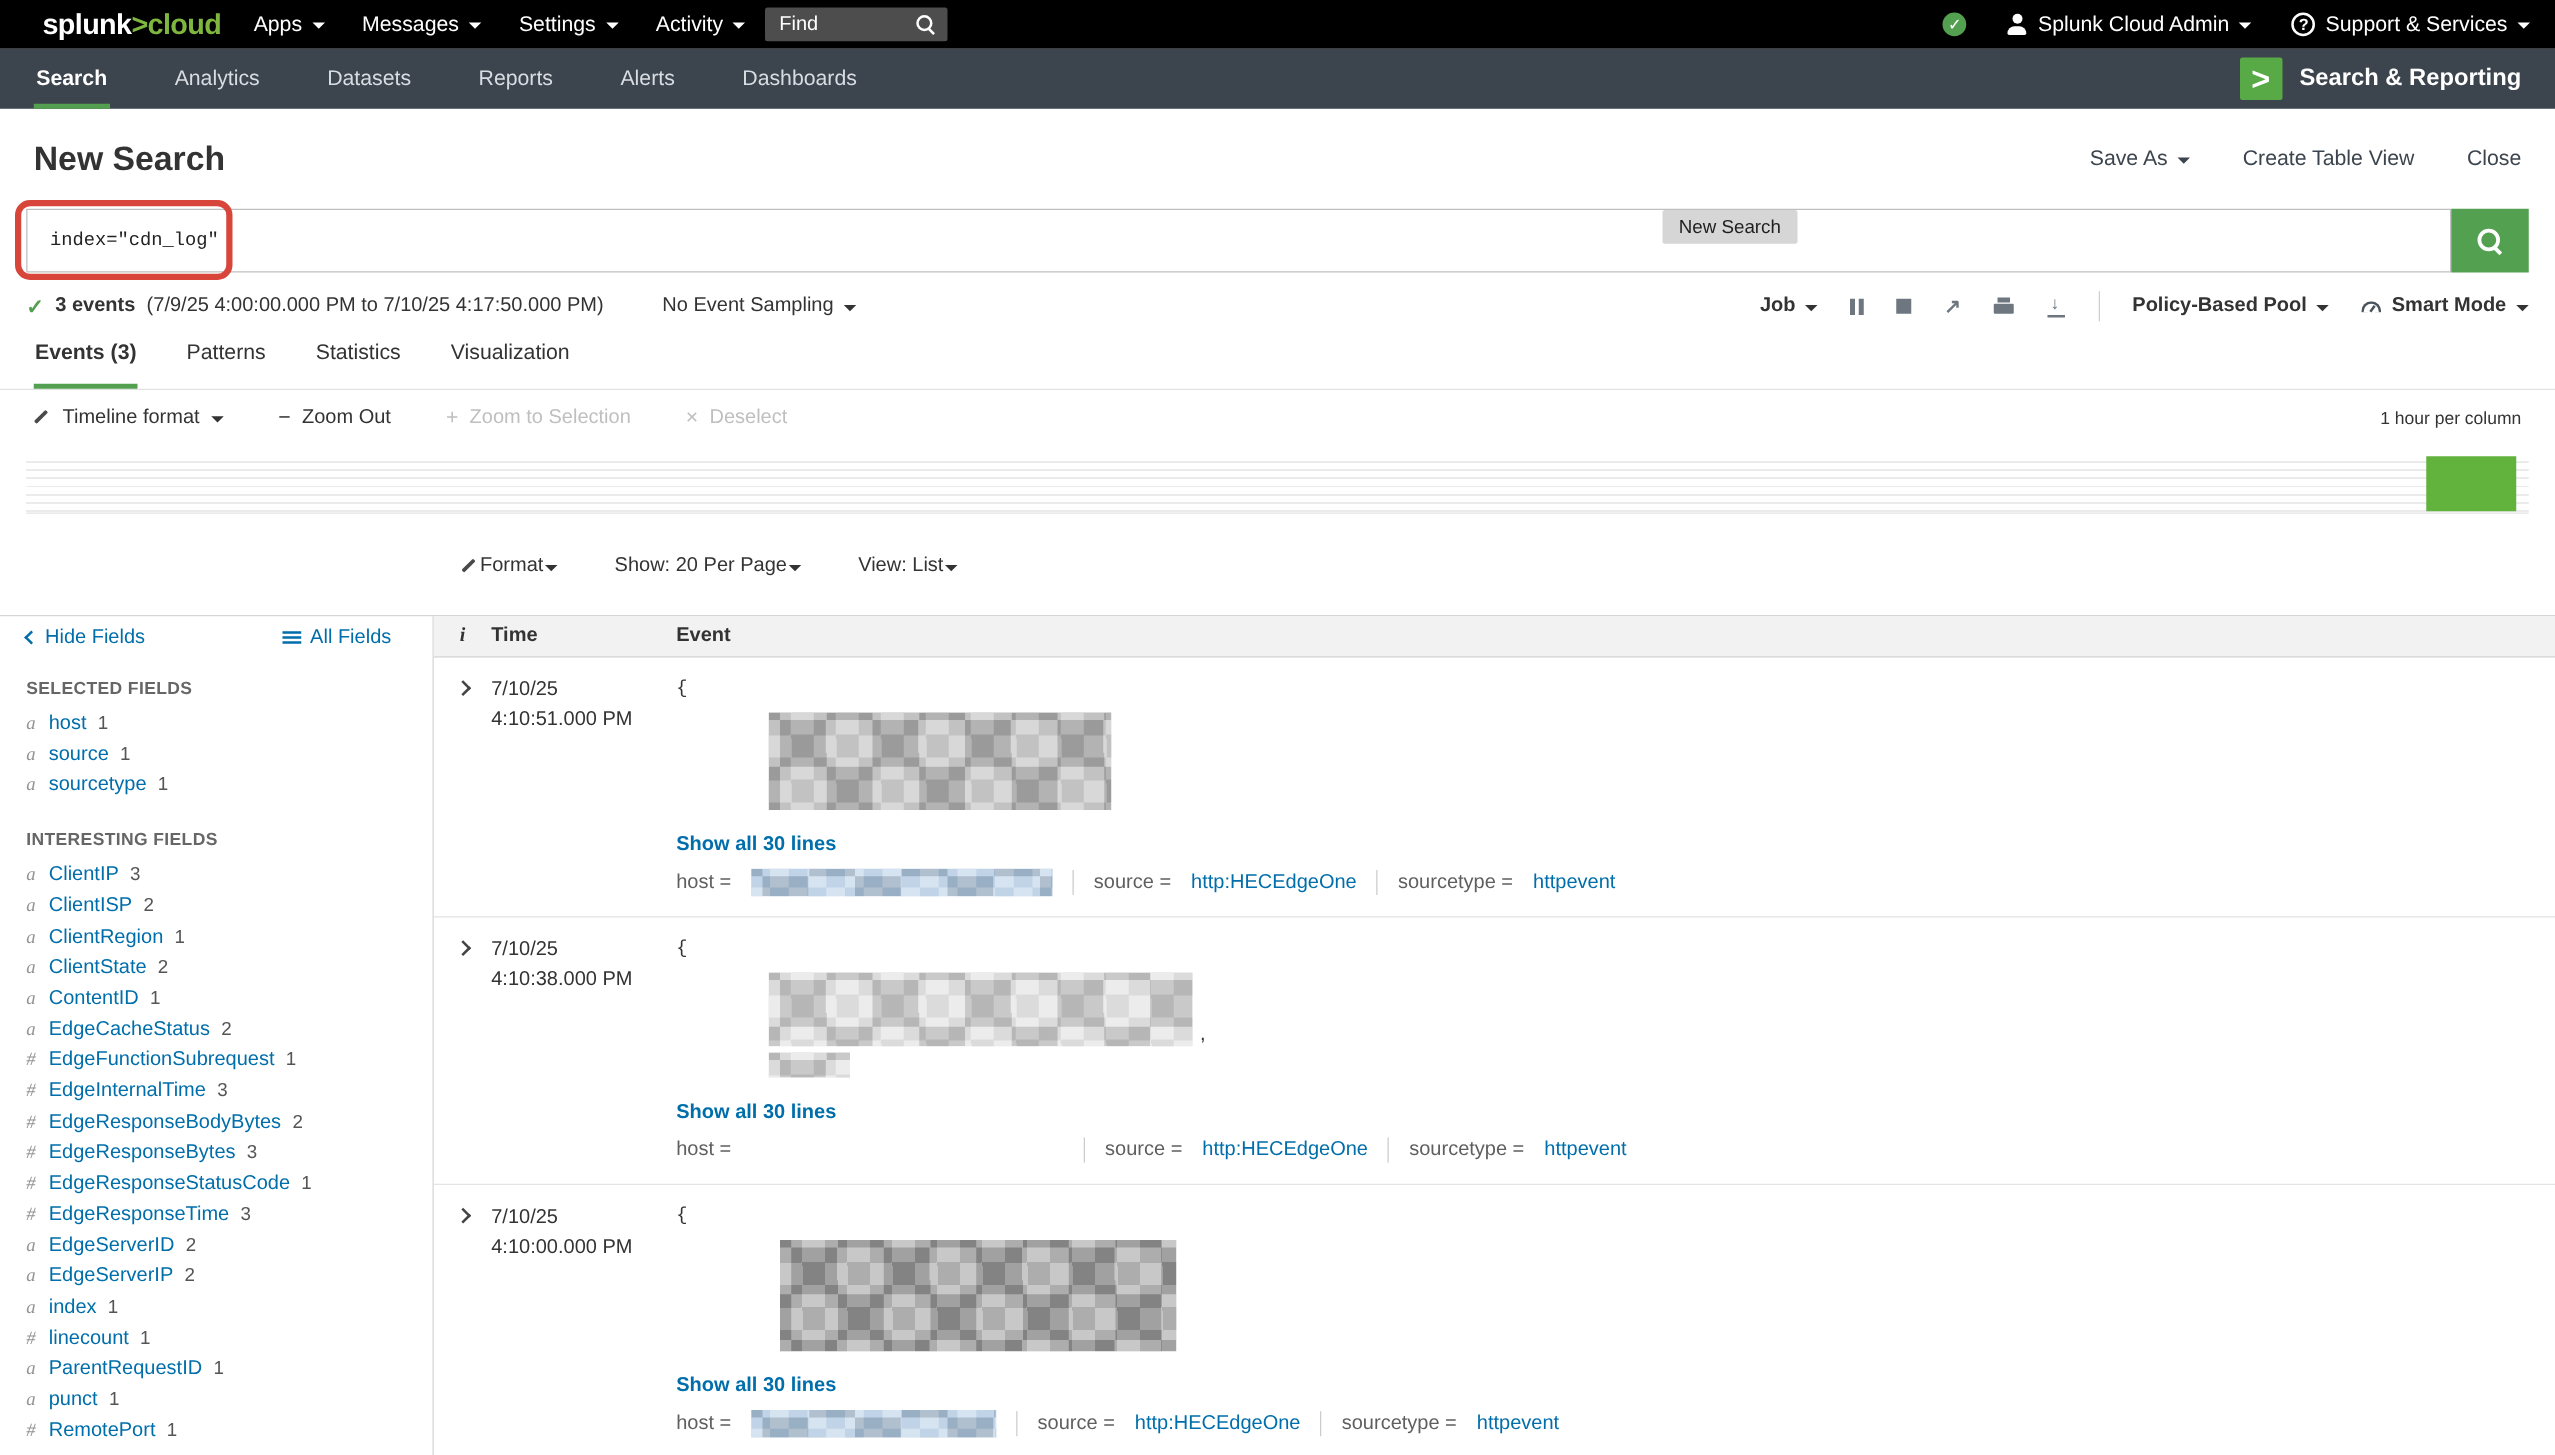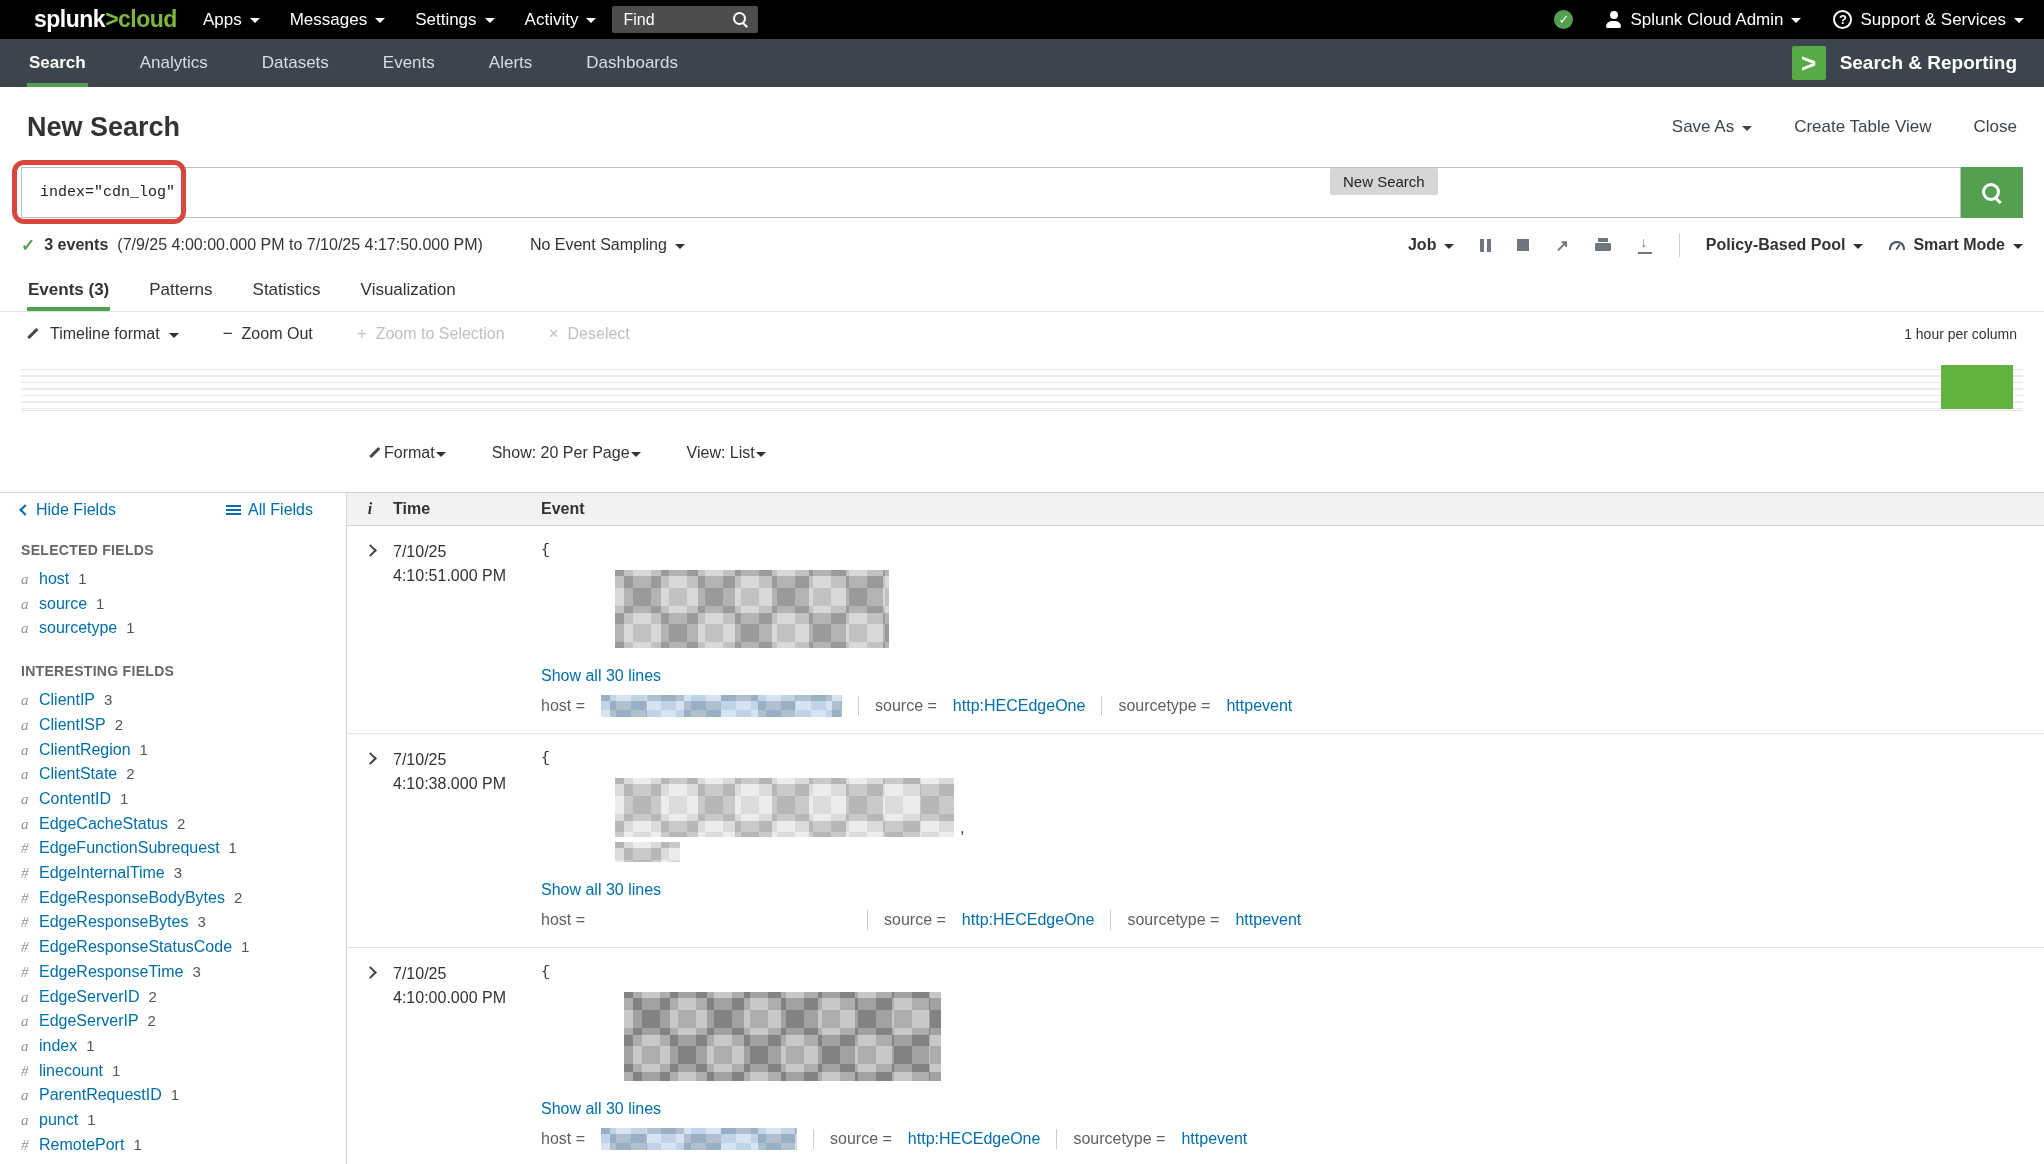"Events" span { text: Events -> Reports }
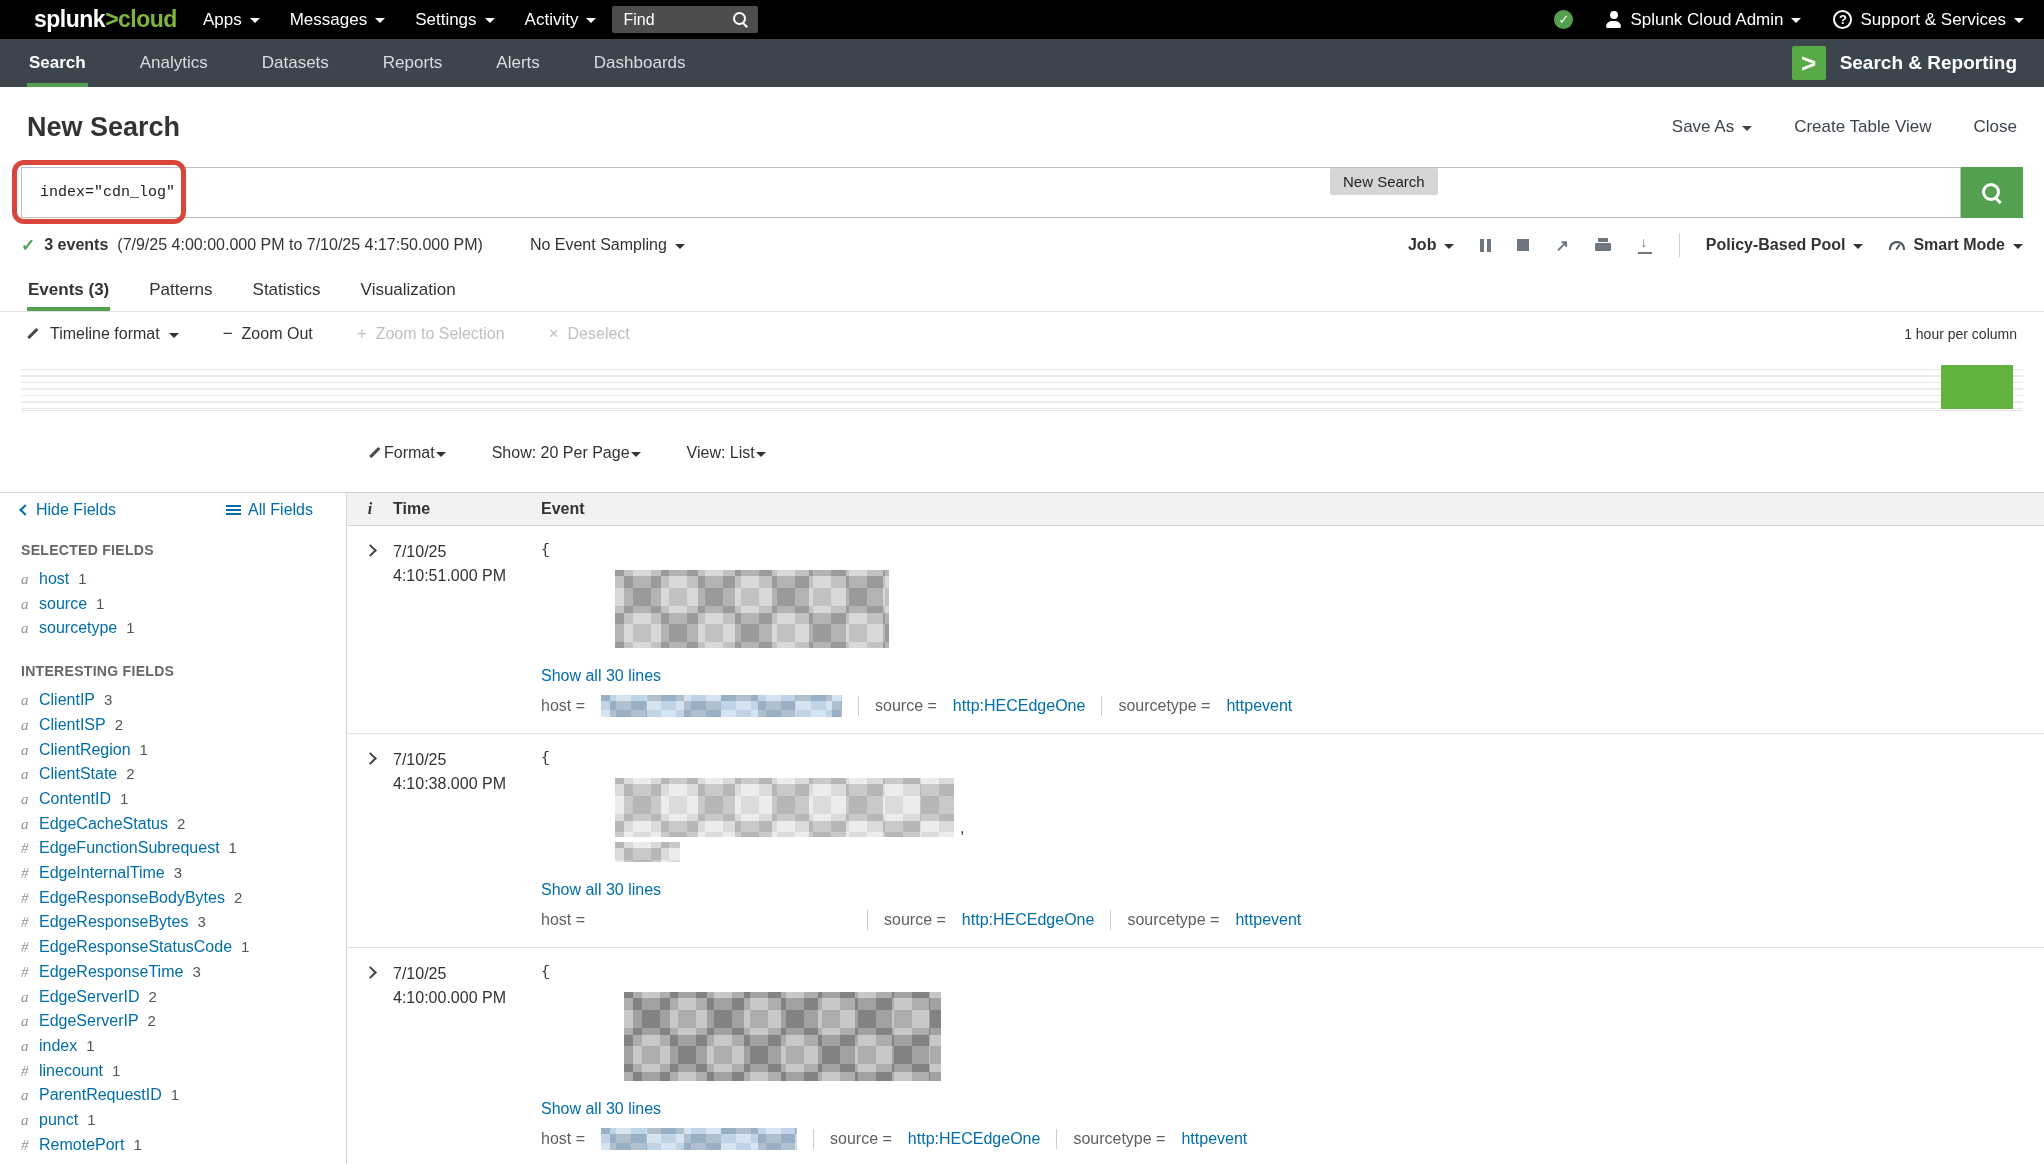"Events (3)" .result-tabs { align-items: flex-end -> none }
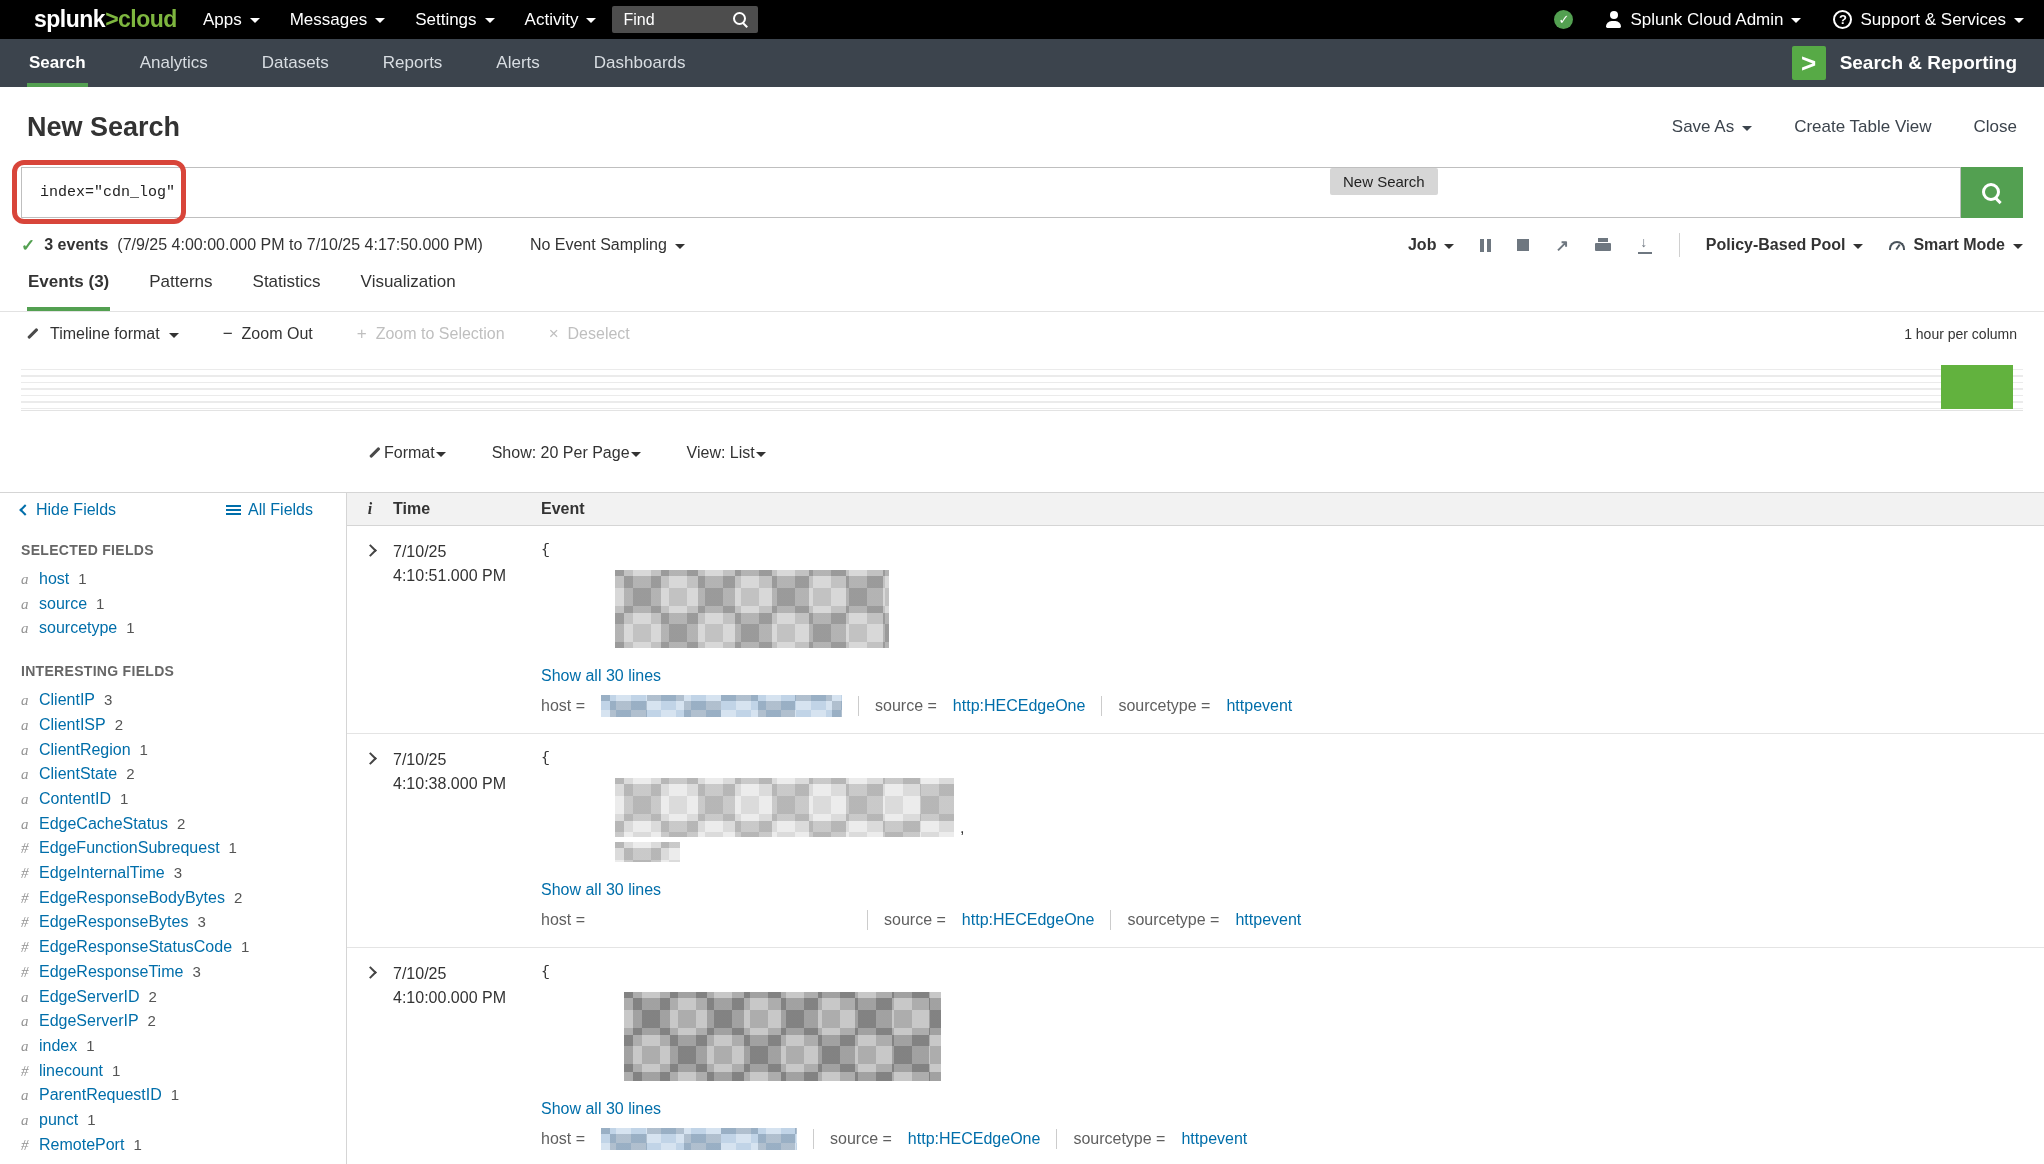"Show all 30 lines" .show-all { font-weight: normal -> bold }
